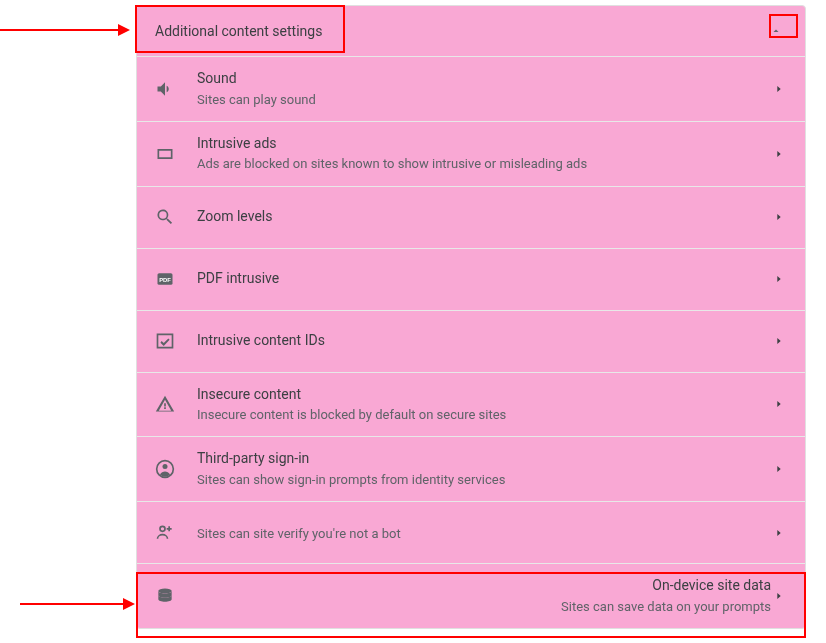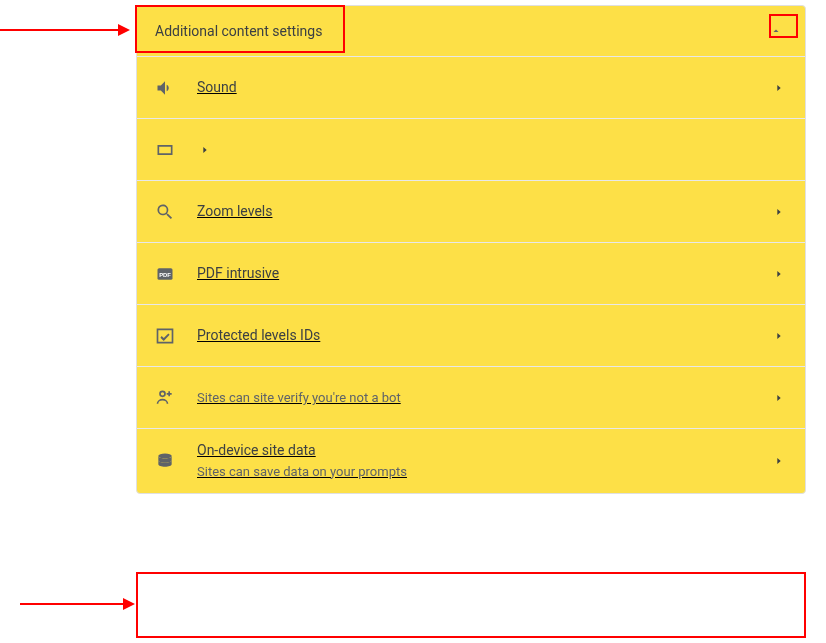"Additional content settings" .panel { background: #fde047 -> #f9a8d4 }
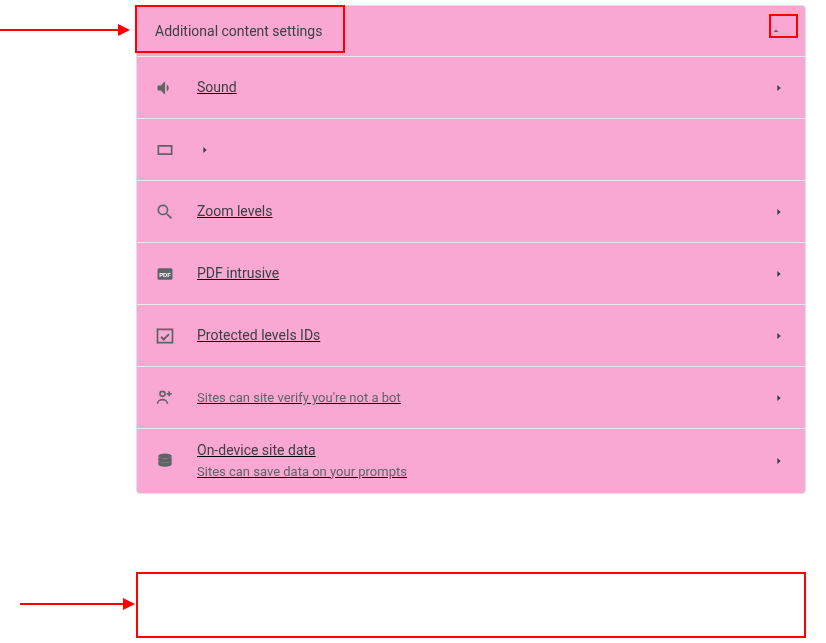"Sound" .item { text-decoration: underline -> none }
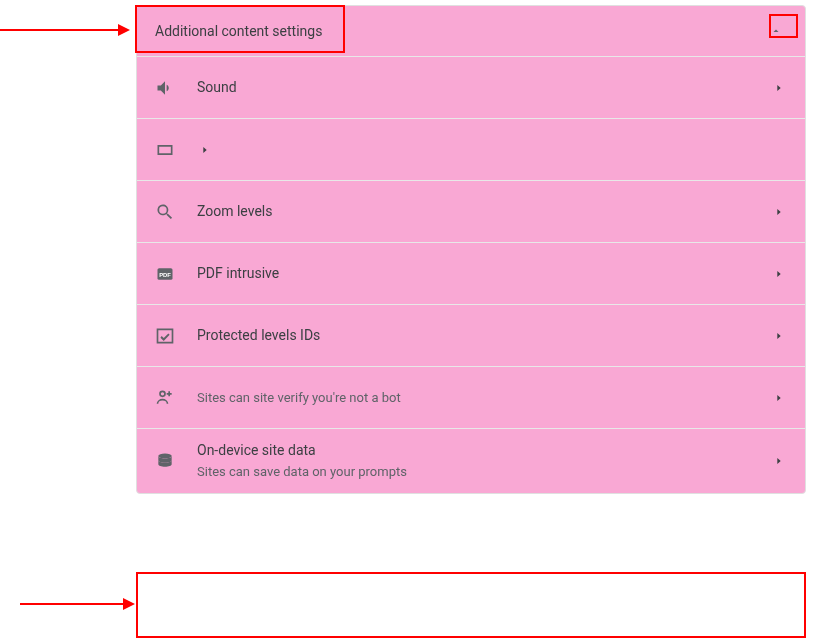"Sites can play sound" div.item-sub { html: none -> <div>Sites can play sound</div> }
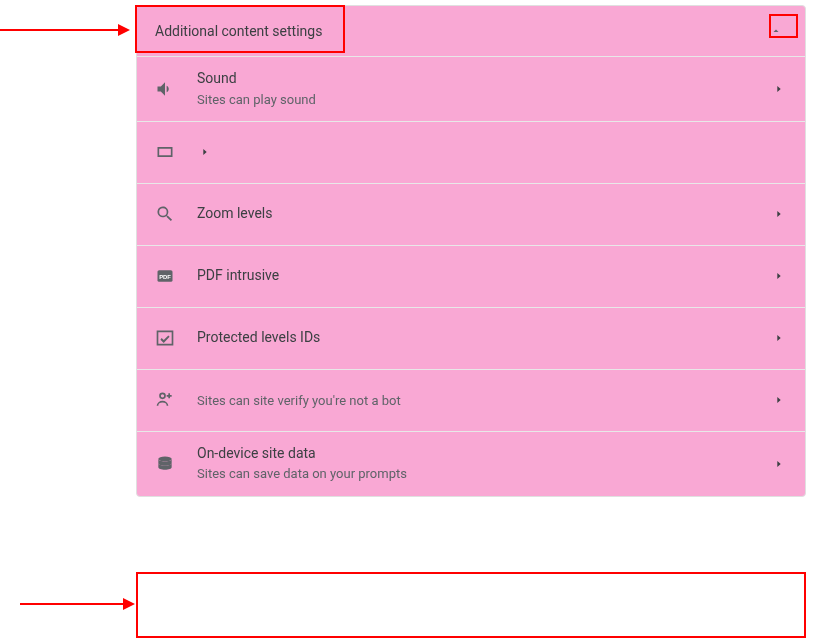"Intrusive ads" div.item-body { html: none -> <div> <div>Intrusive ads</div> <div>Ads are blocked on sites known to show intrusive or misleading ads</div> </div> }
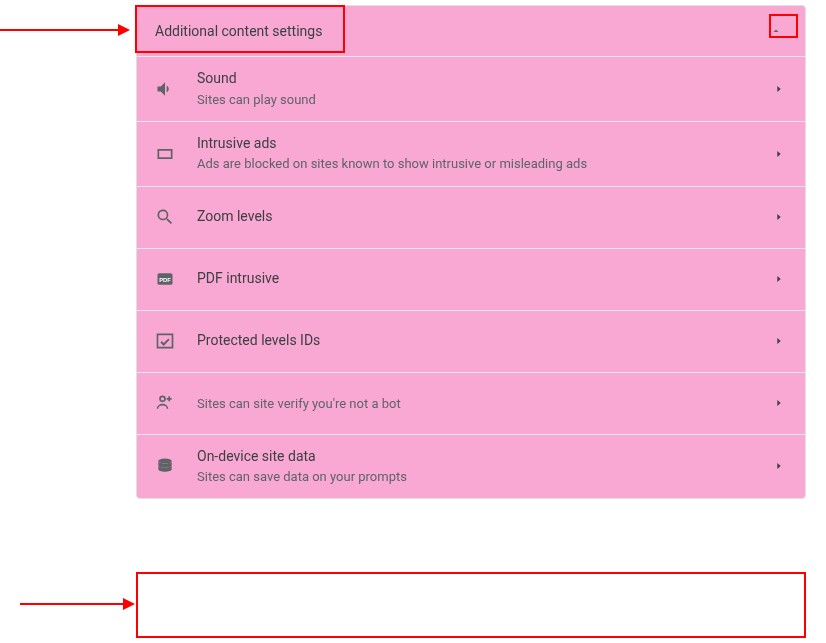"Protected levels IDs" div.item-title { text: Protected levels -> Intrusive content }
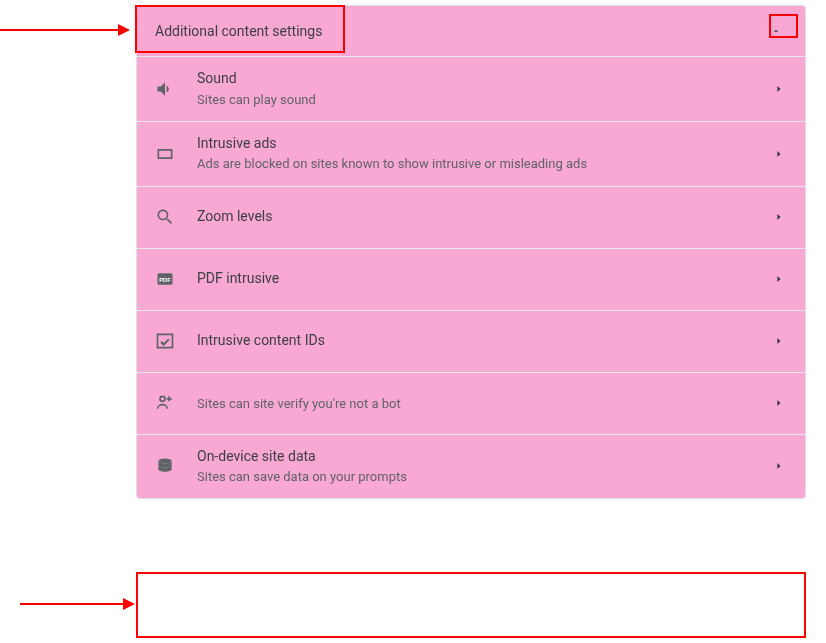"Insecure content" div.item { html: none -> <div> <span> <svg> <path></path> </svg> </span> <div> <div>Insecure content</div> <div>Insecure content is blocked by default on secure sites</div> </div> <span> <svg> <path></path> </svg> </span> </div> }
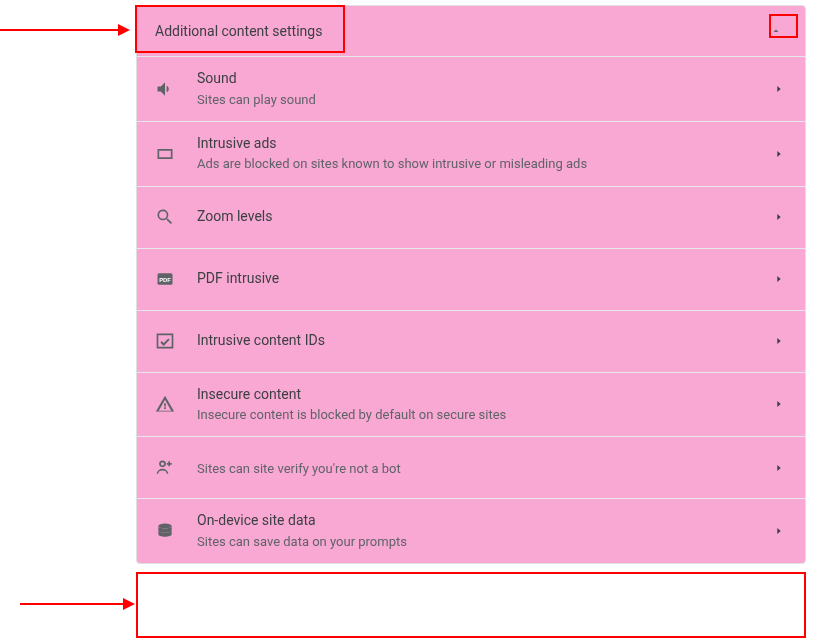"Third-party sign-in" div.item { html: none -> <div> <span> <svg> <circle></circle> <circle></circle> <path></path> </svg> </span> <div> <div>Third-party sign-in</div> <div>Sites can show sign-in prompts from identity services</div> </div> <span> <svg> <path></path> </svg> </span> </div> }
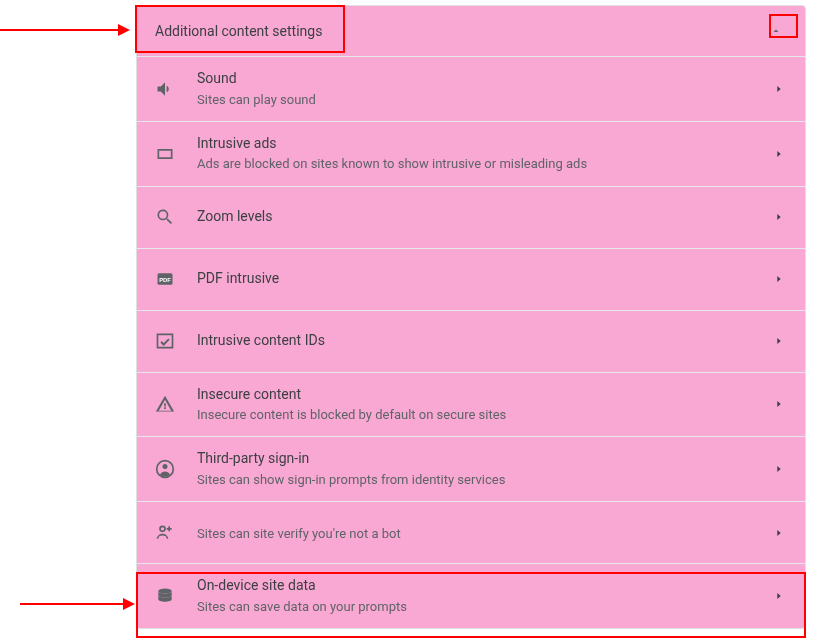"On-device site data" .item:last-child { text-align: none -> right }
